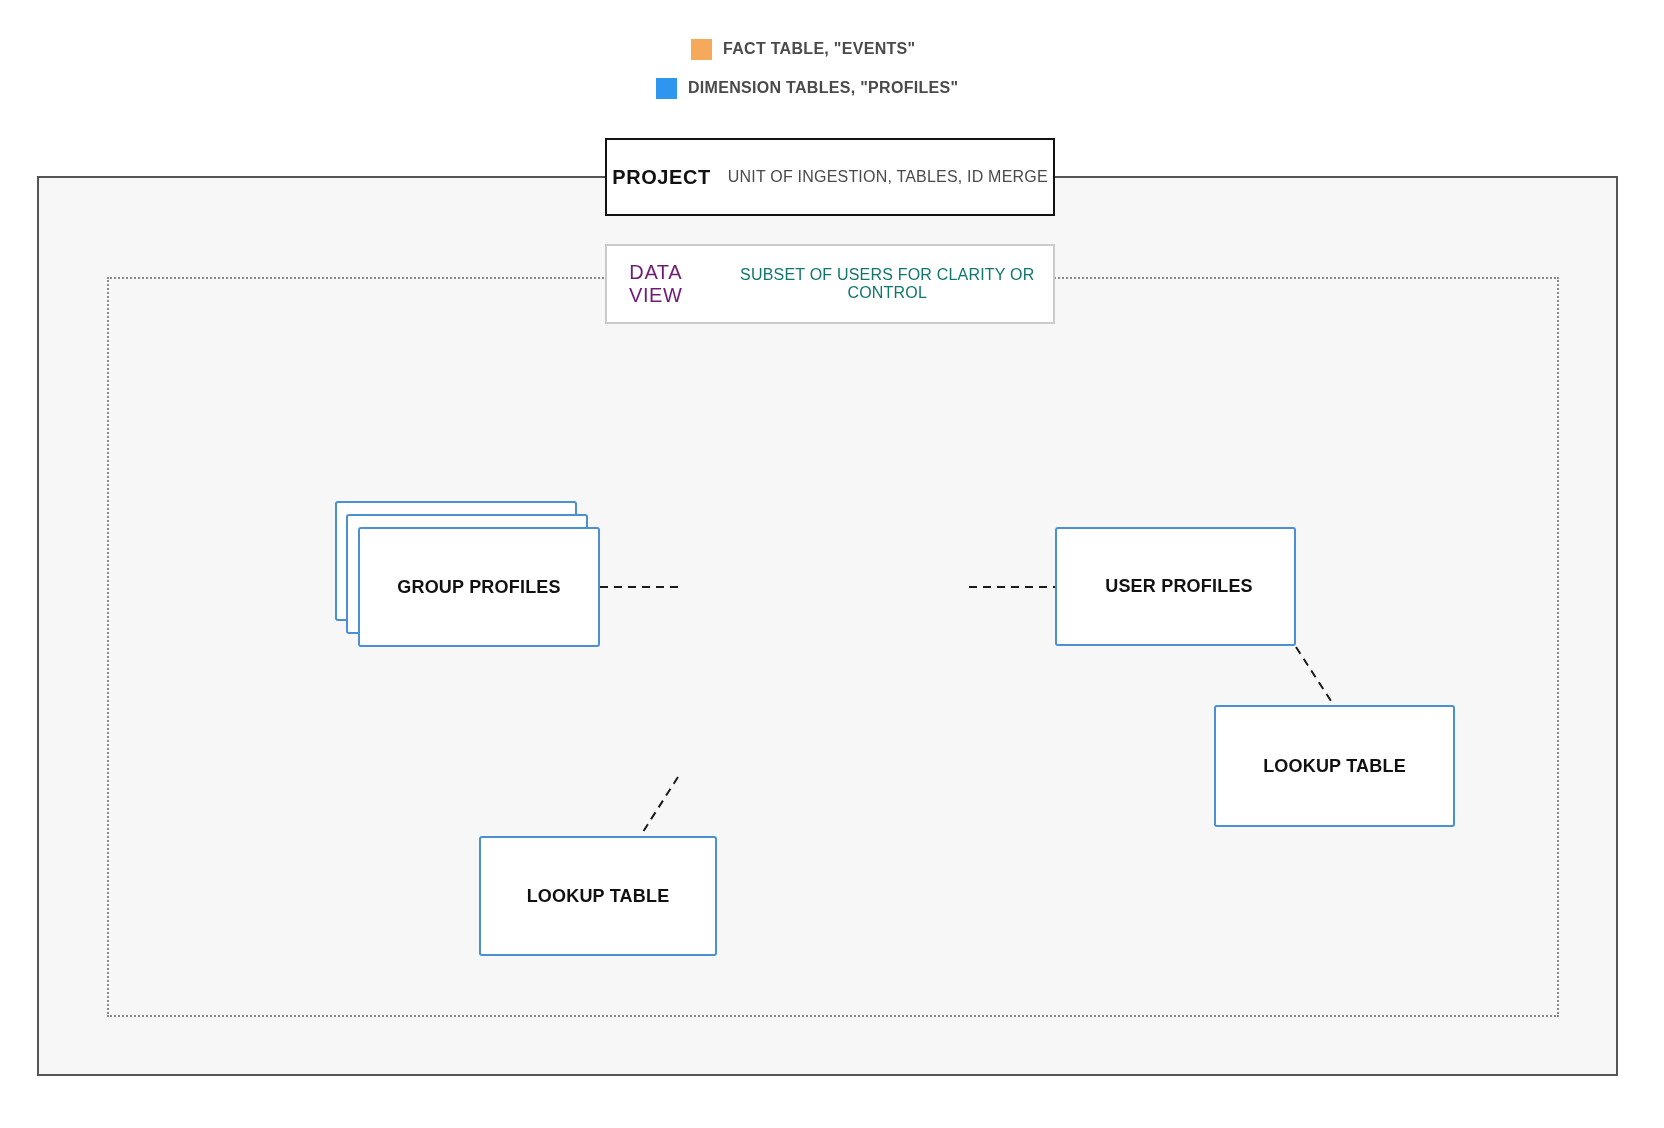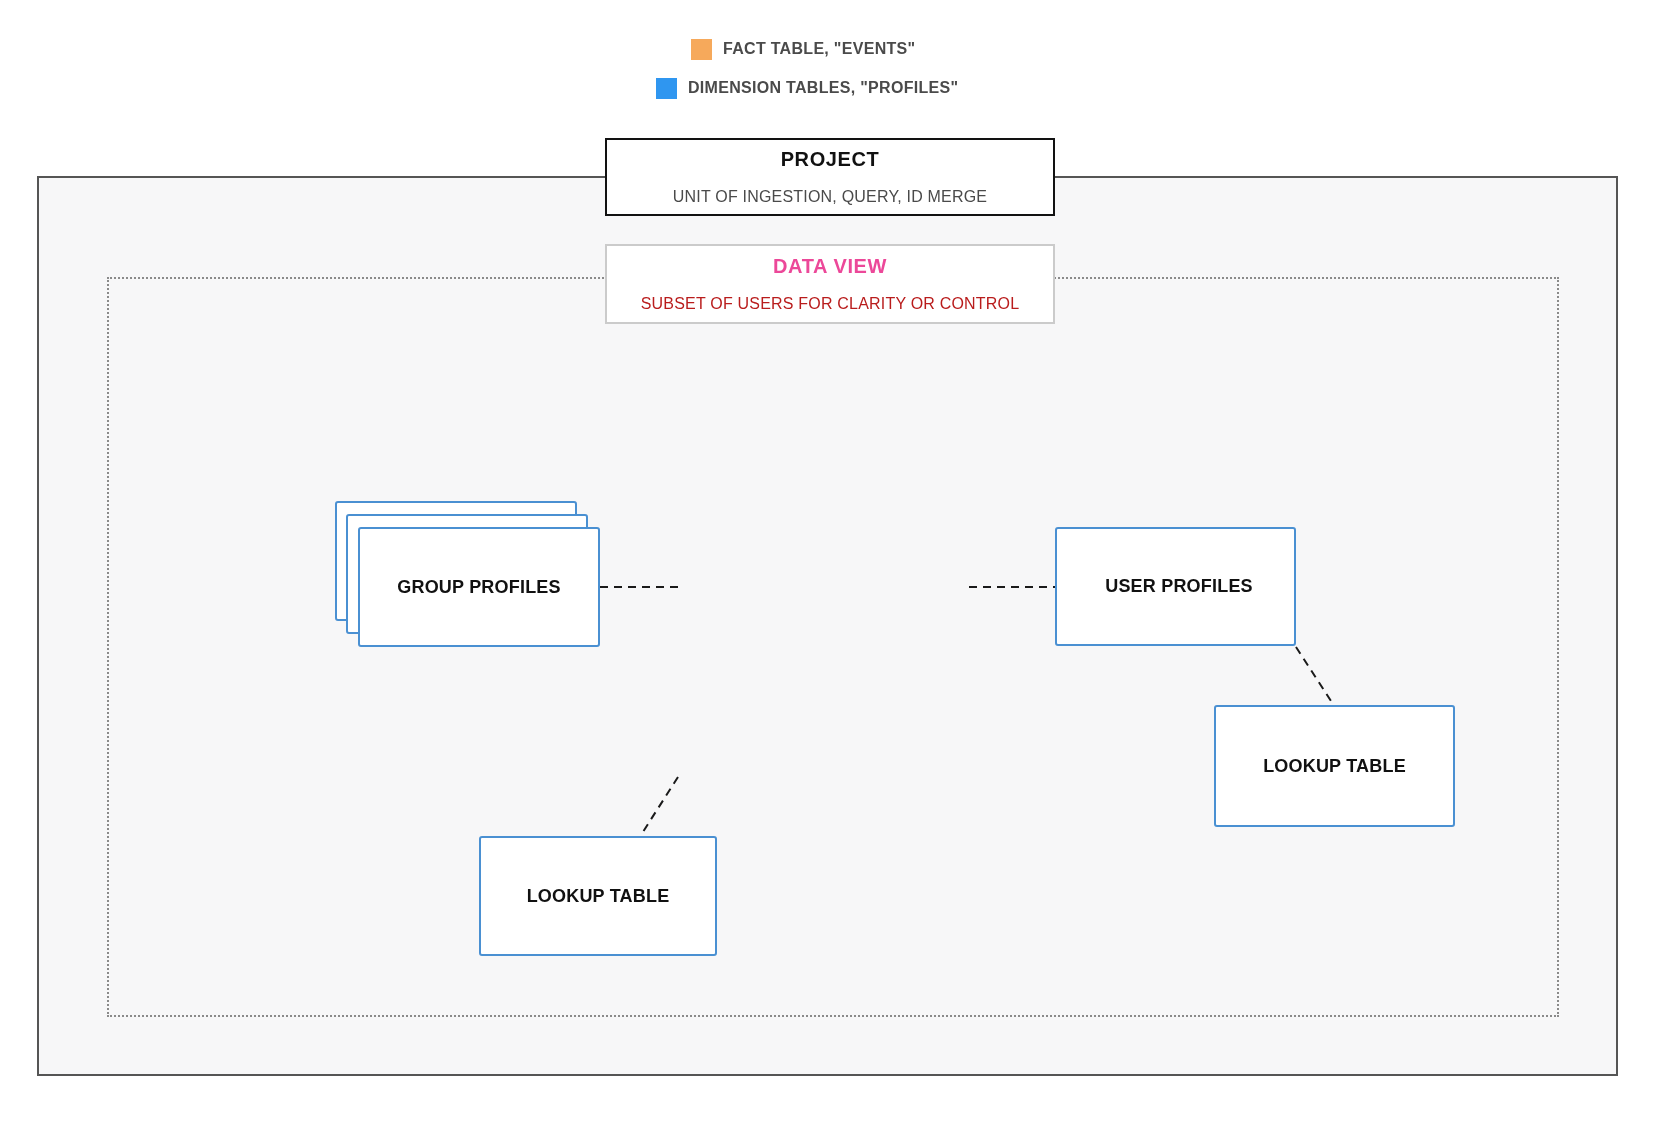"PROJECT" .title-box { flex-direction: column -> row }
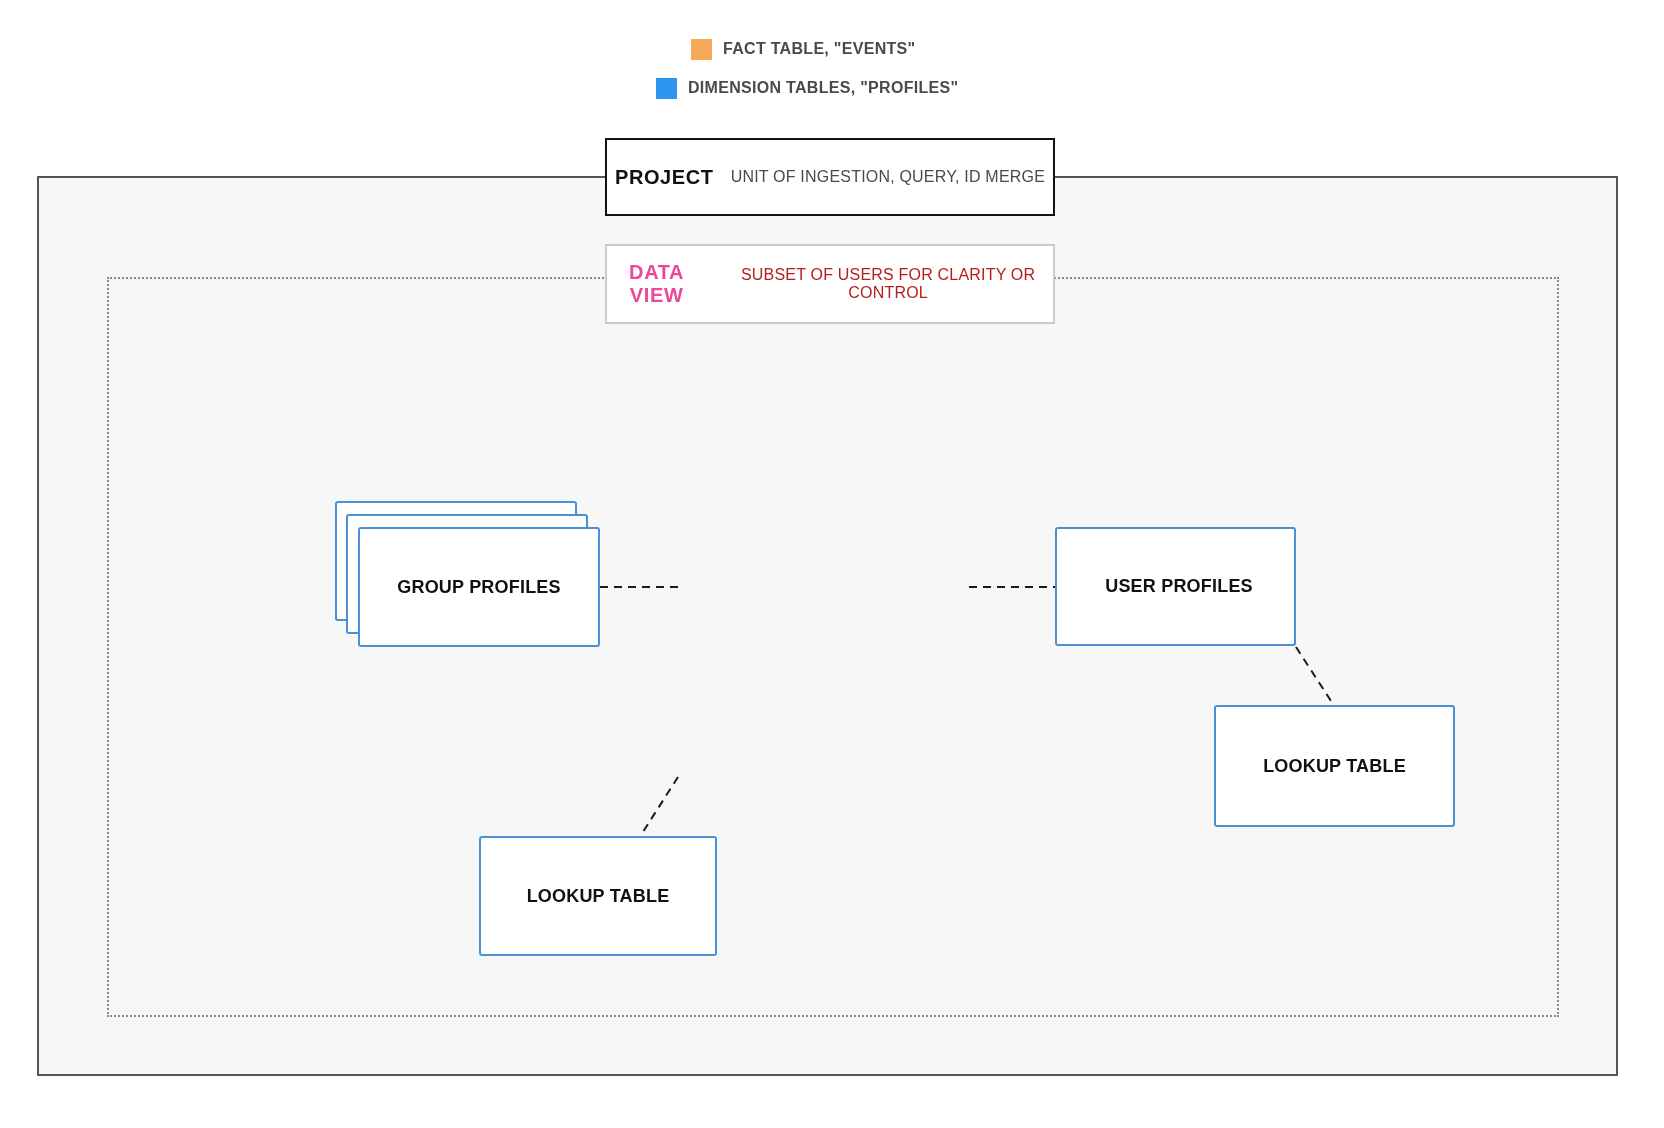"UNIT OF INGESTION, QUERY, ID" div.title-sub { text: QUERY -> TABLES }
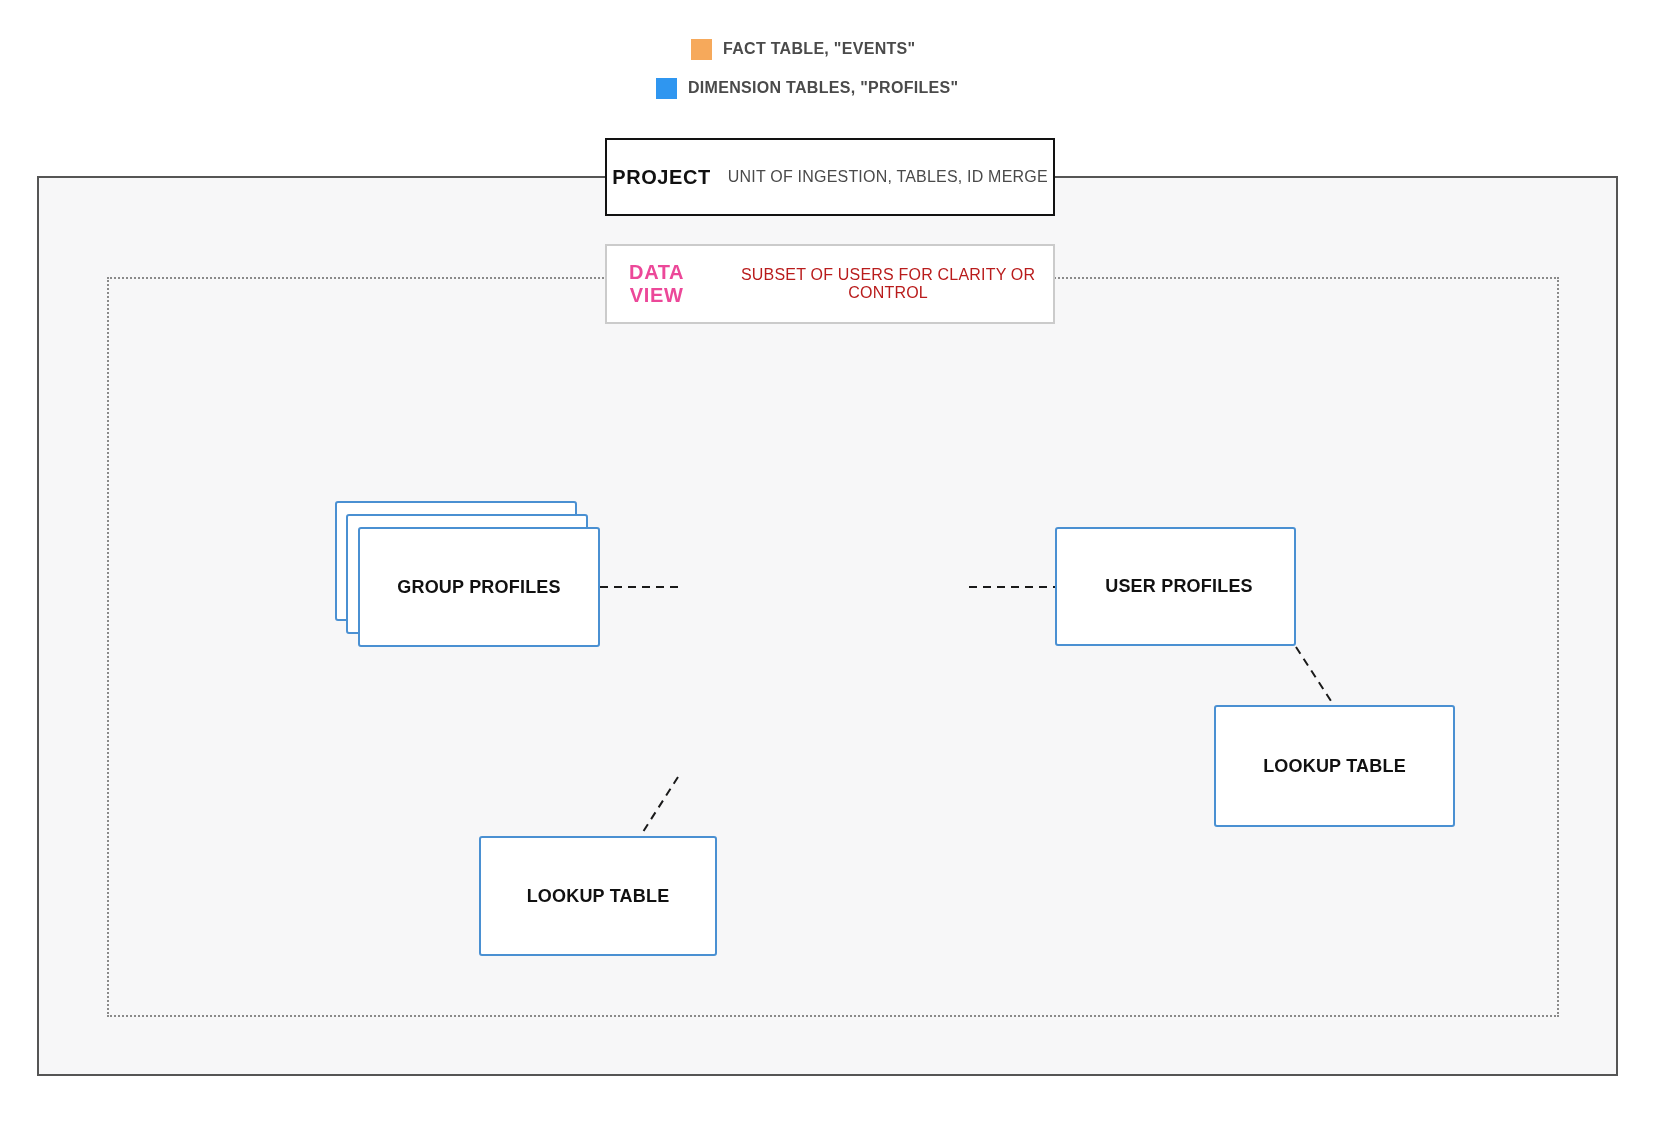"DATA VIEW" .dataview .title-main { color: #ec4899 -> #701a75; font-weight: bold -> normal }
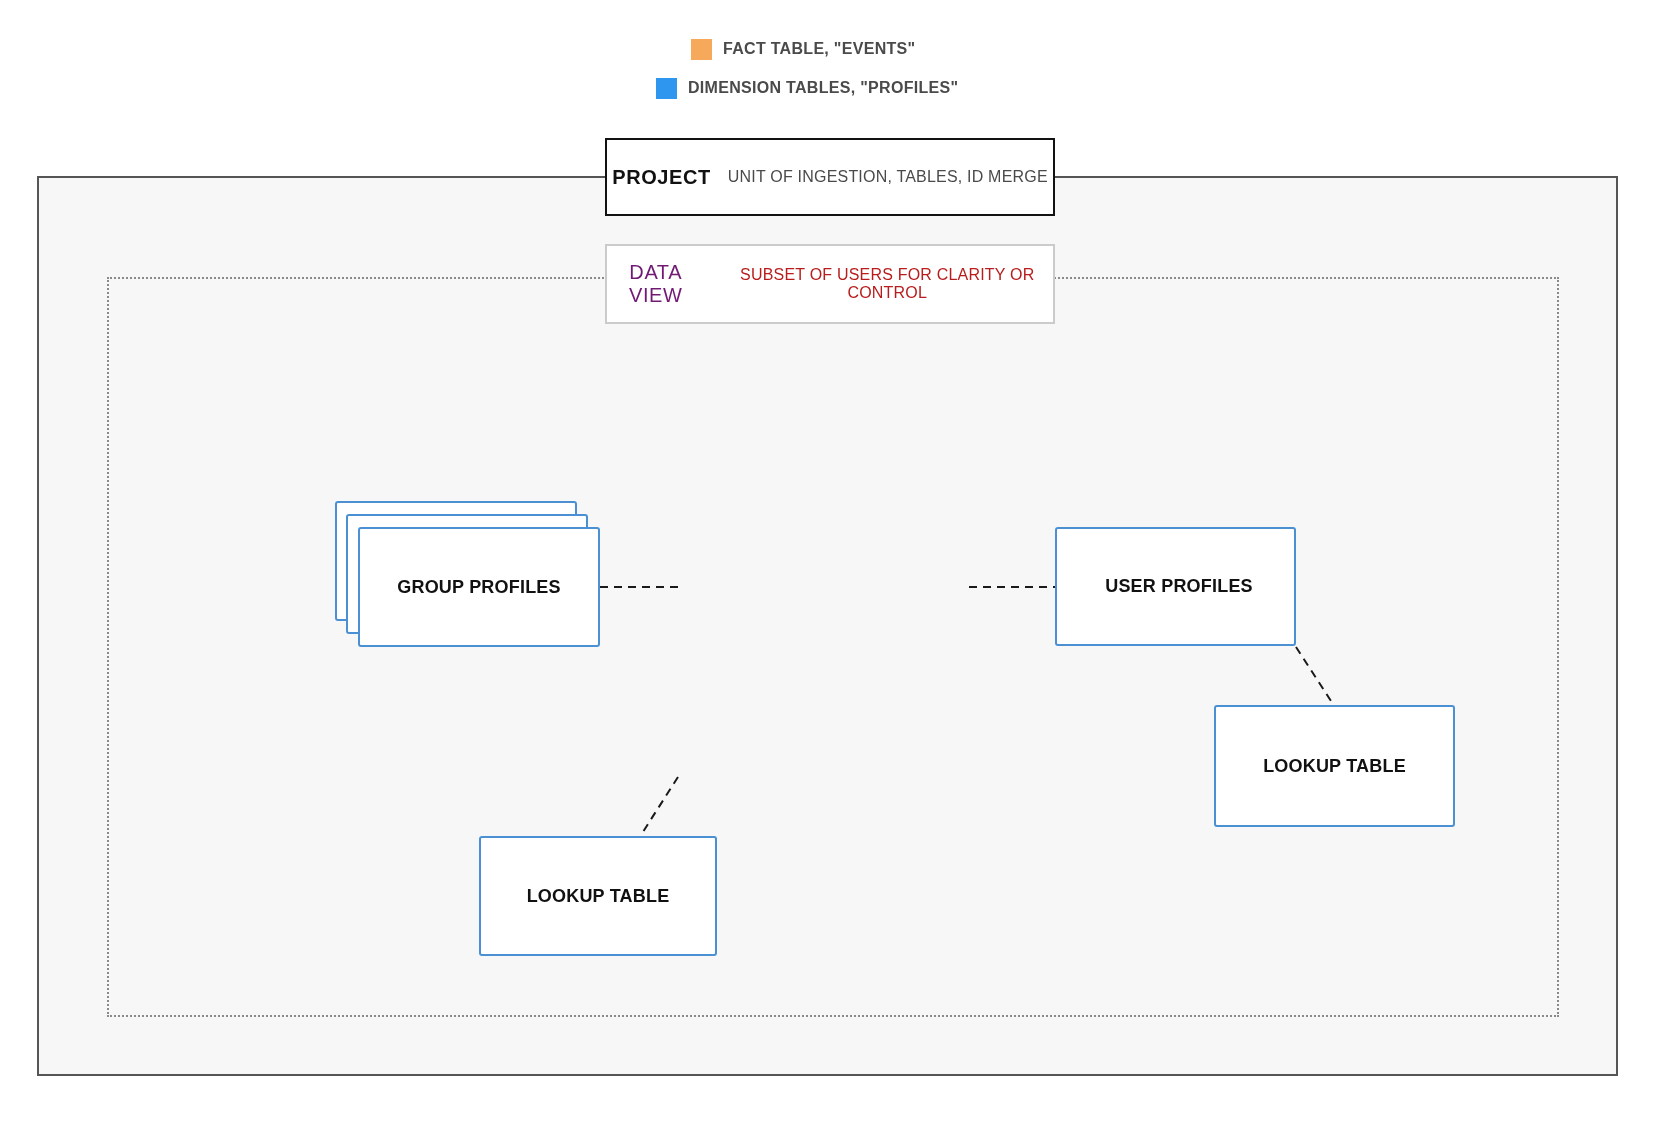"SUBSET OF USERS FOR CLARITY" .dataview .title-sub { color: #b91c1c -> #0f766e }
